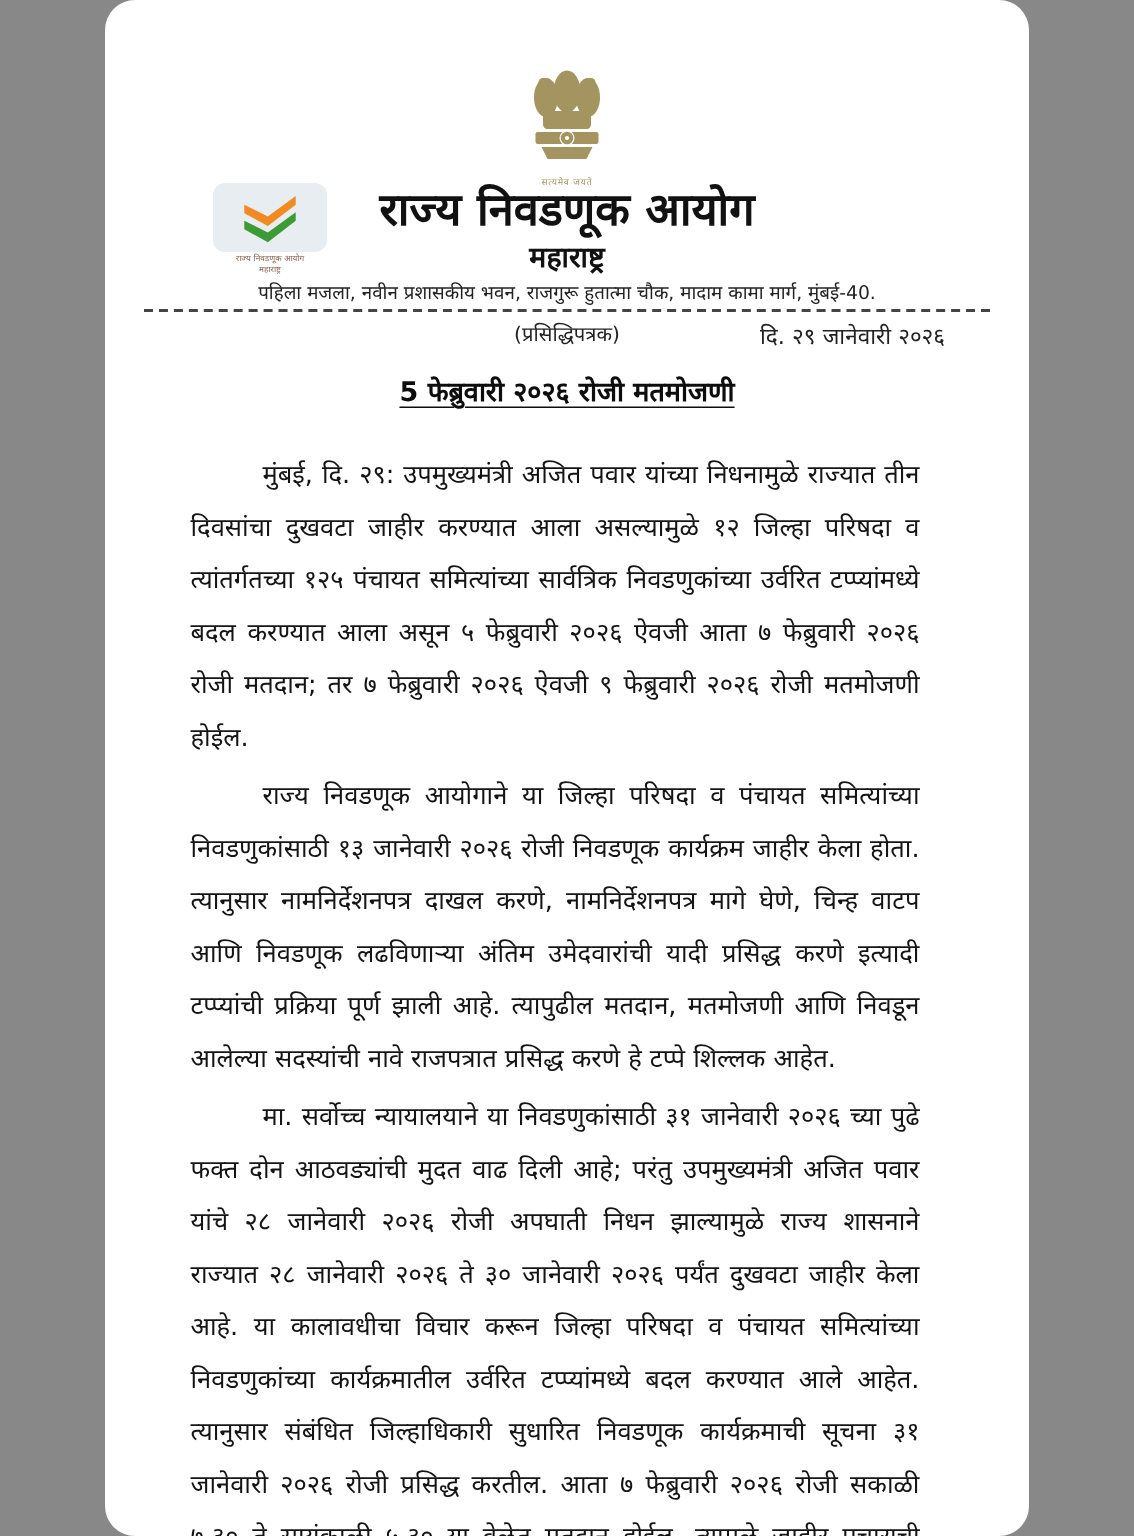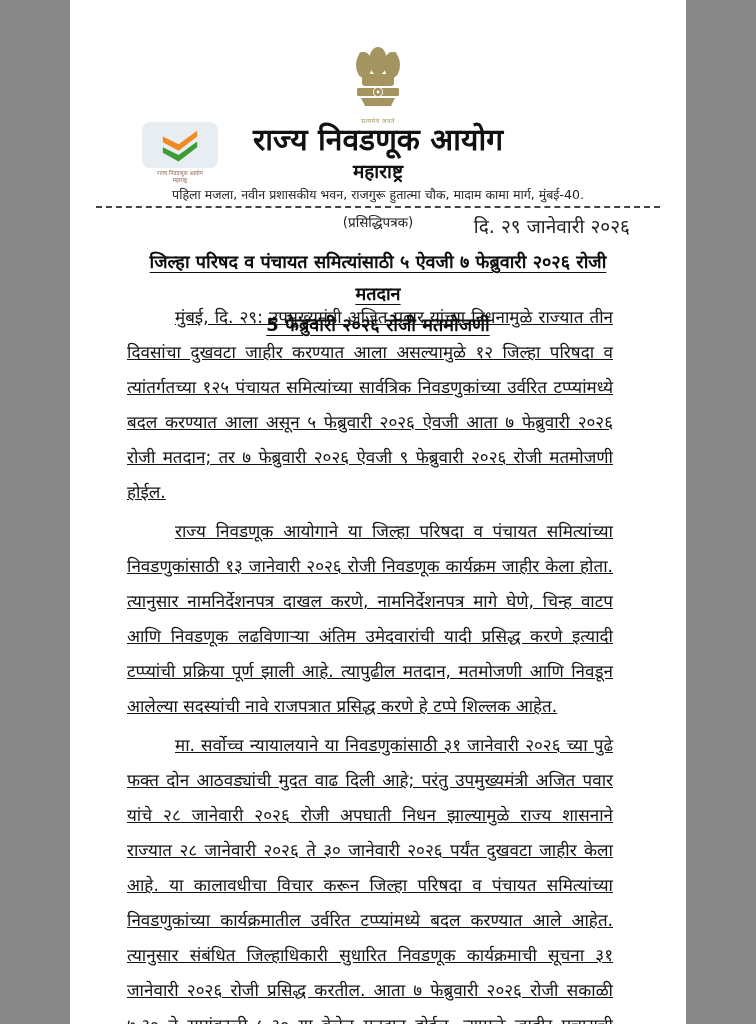"राज्य निवडणूक आयोग" .page { border-radius: none -> 20px }
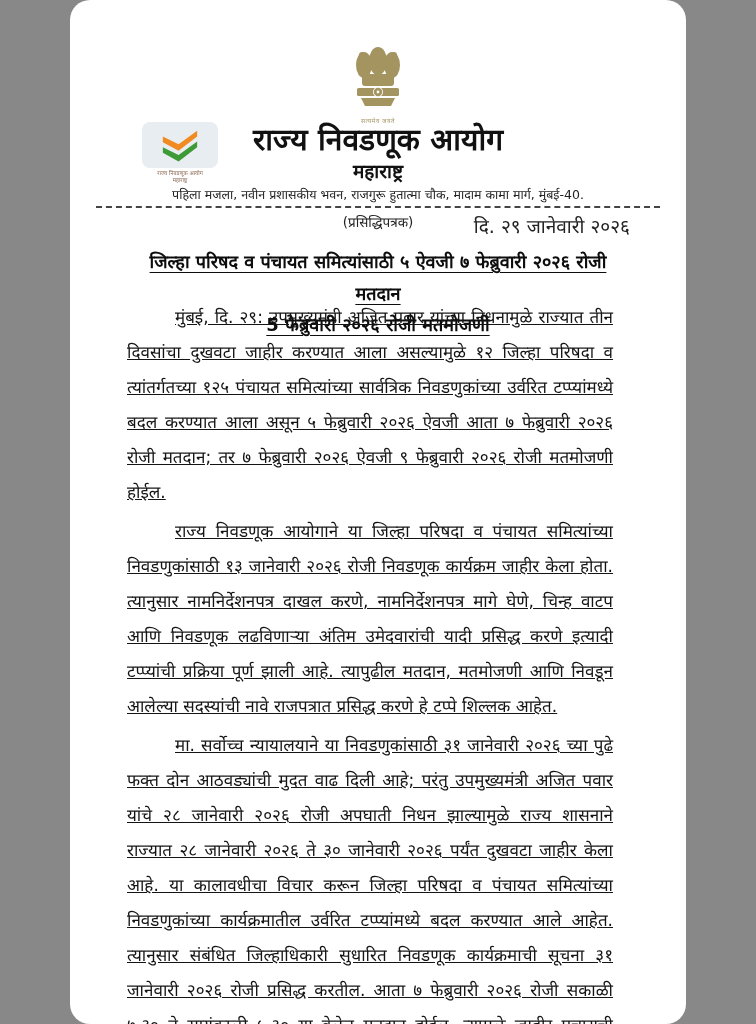"दि. २९ जानेवारी २०२६" .doc-date { font-size: 19px -> 15px }
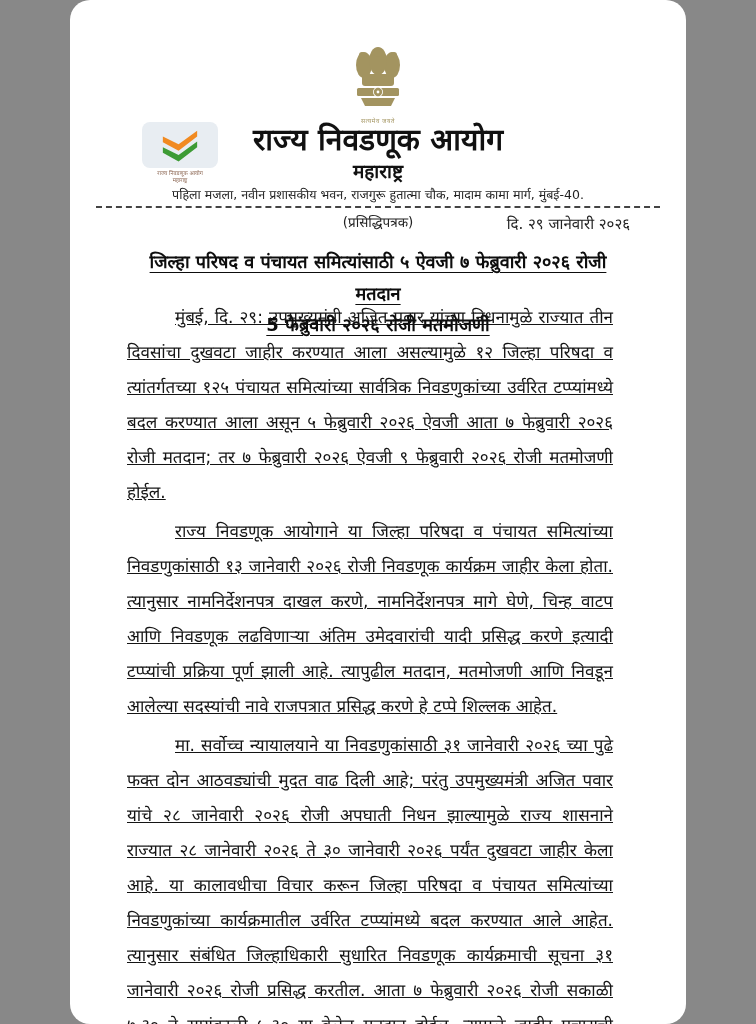"जिल्हा परिषद व पंचायत समित्यांसाठी" div.hl { html: <div>जिल्हा परिषद व पंचायत समित्यांसाठी ५ ऐवजी ७ फेब्रुवारी २०२६ रोजी मतदान</div> -> none }
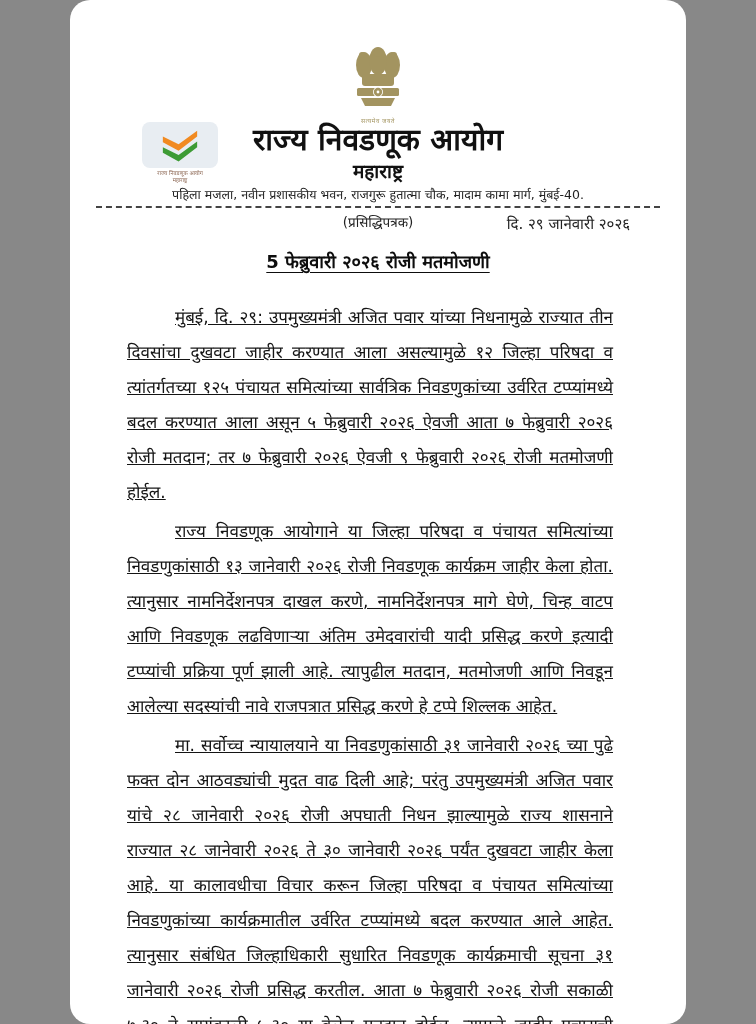"मुंबई, दि. २९: उपमुख्यमंत्री अजित" .press-body p { text-decoration: underline -> none }
